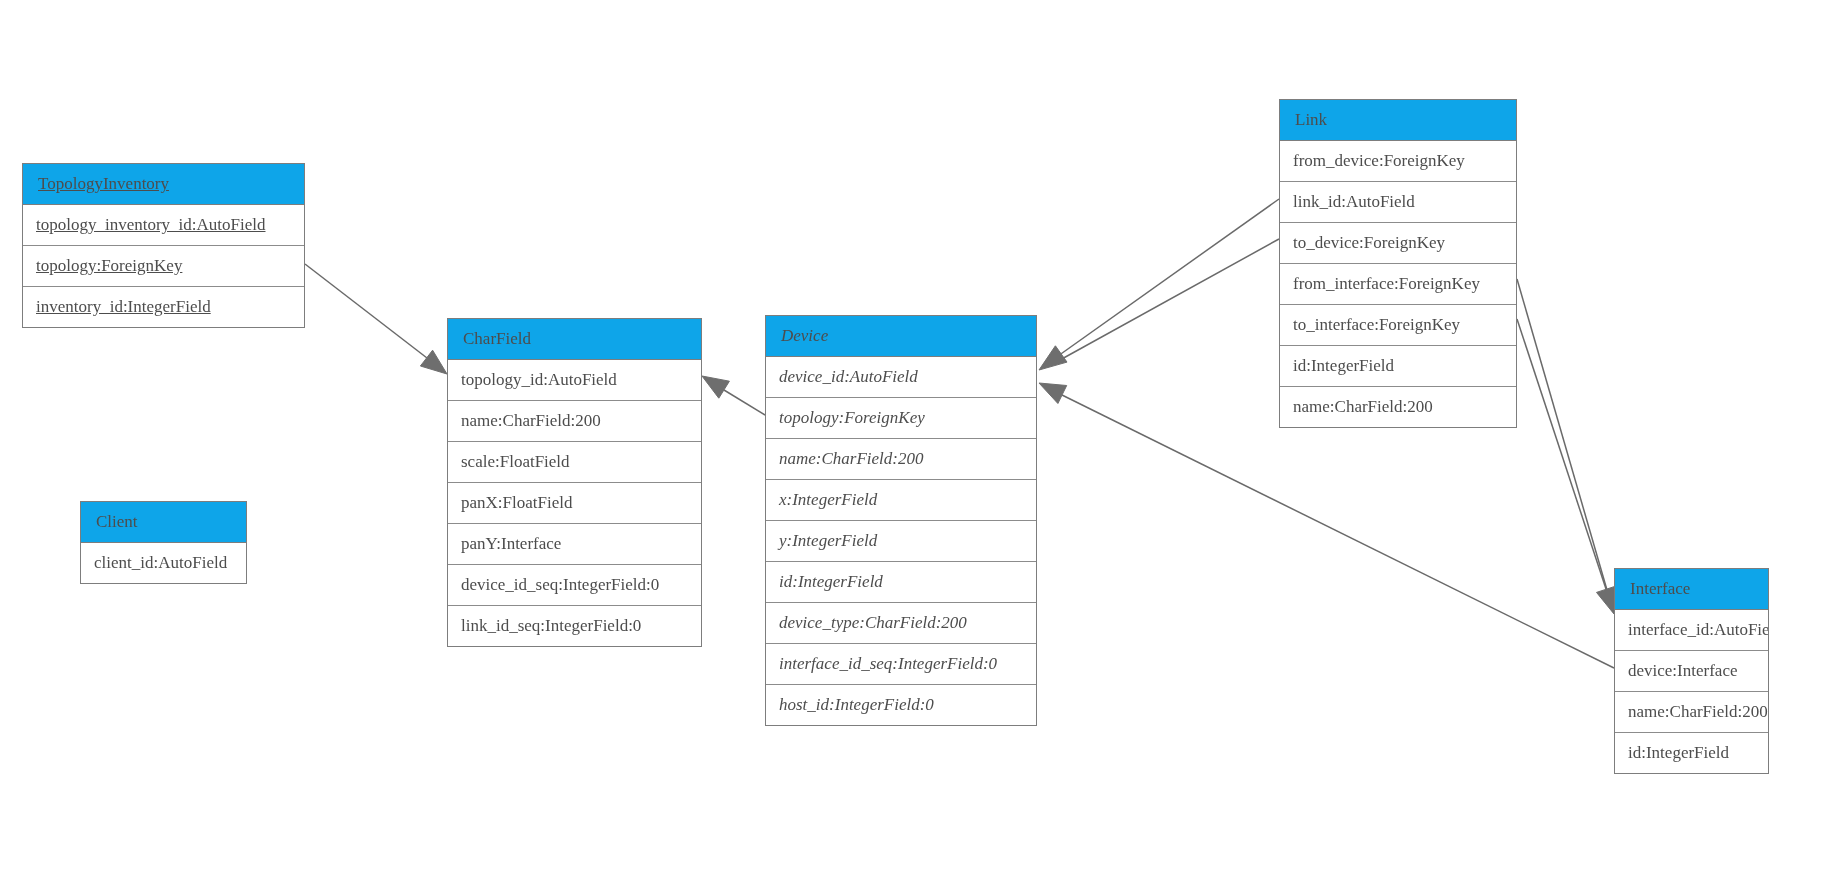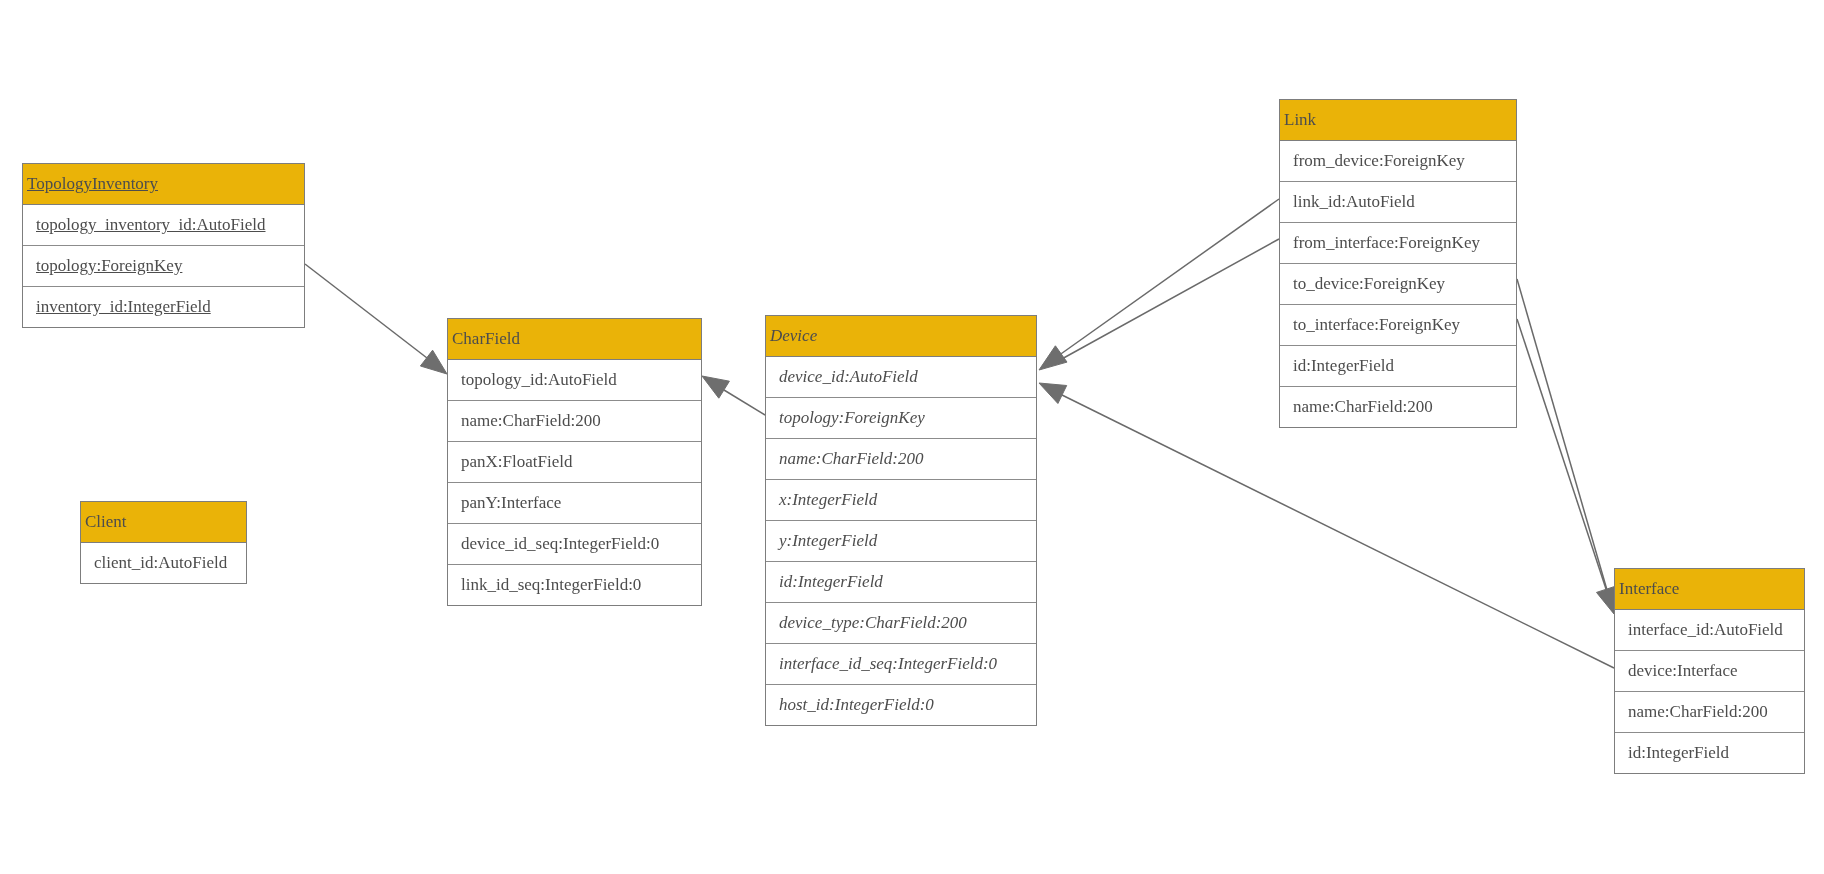"Link" .entity-header { background: #eab308 -> #0ea5e9; padding-left: 4px -> 15px }
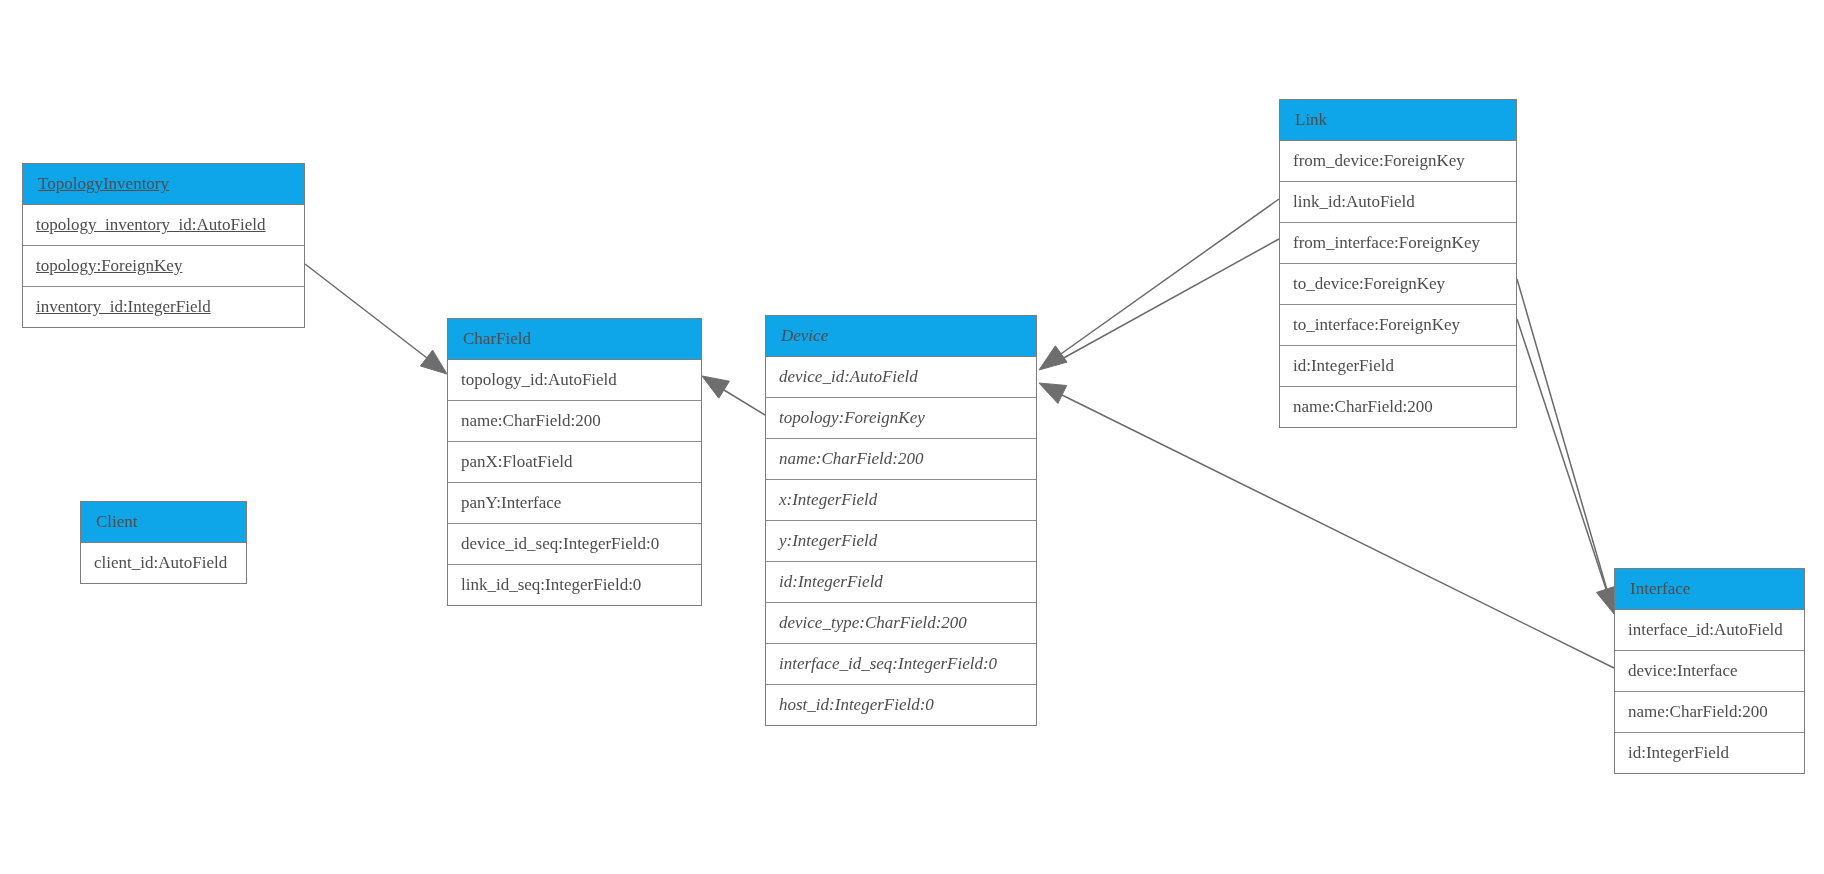"from_interface:ForeignKey" div.entity-row { order: before "to_device:ForeignKey" -> after "to_device:ForeignKey" }
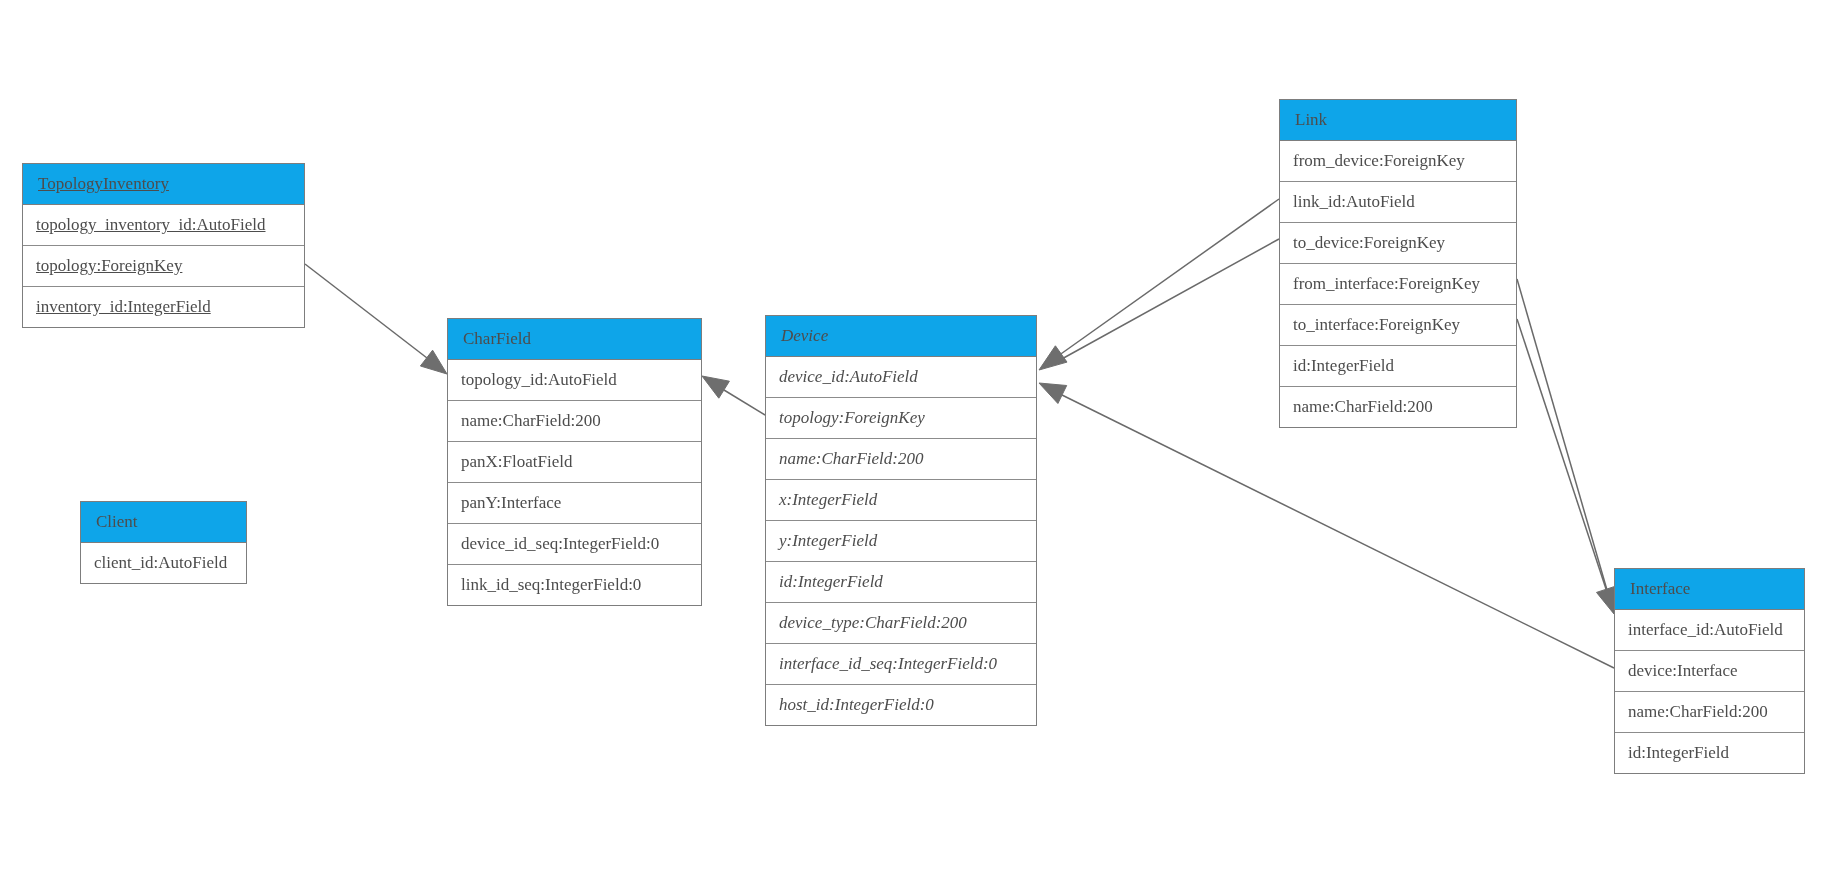"scale:FloatField" div.entity-row { html: none -> <div>scale:FloatField</div> }
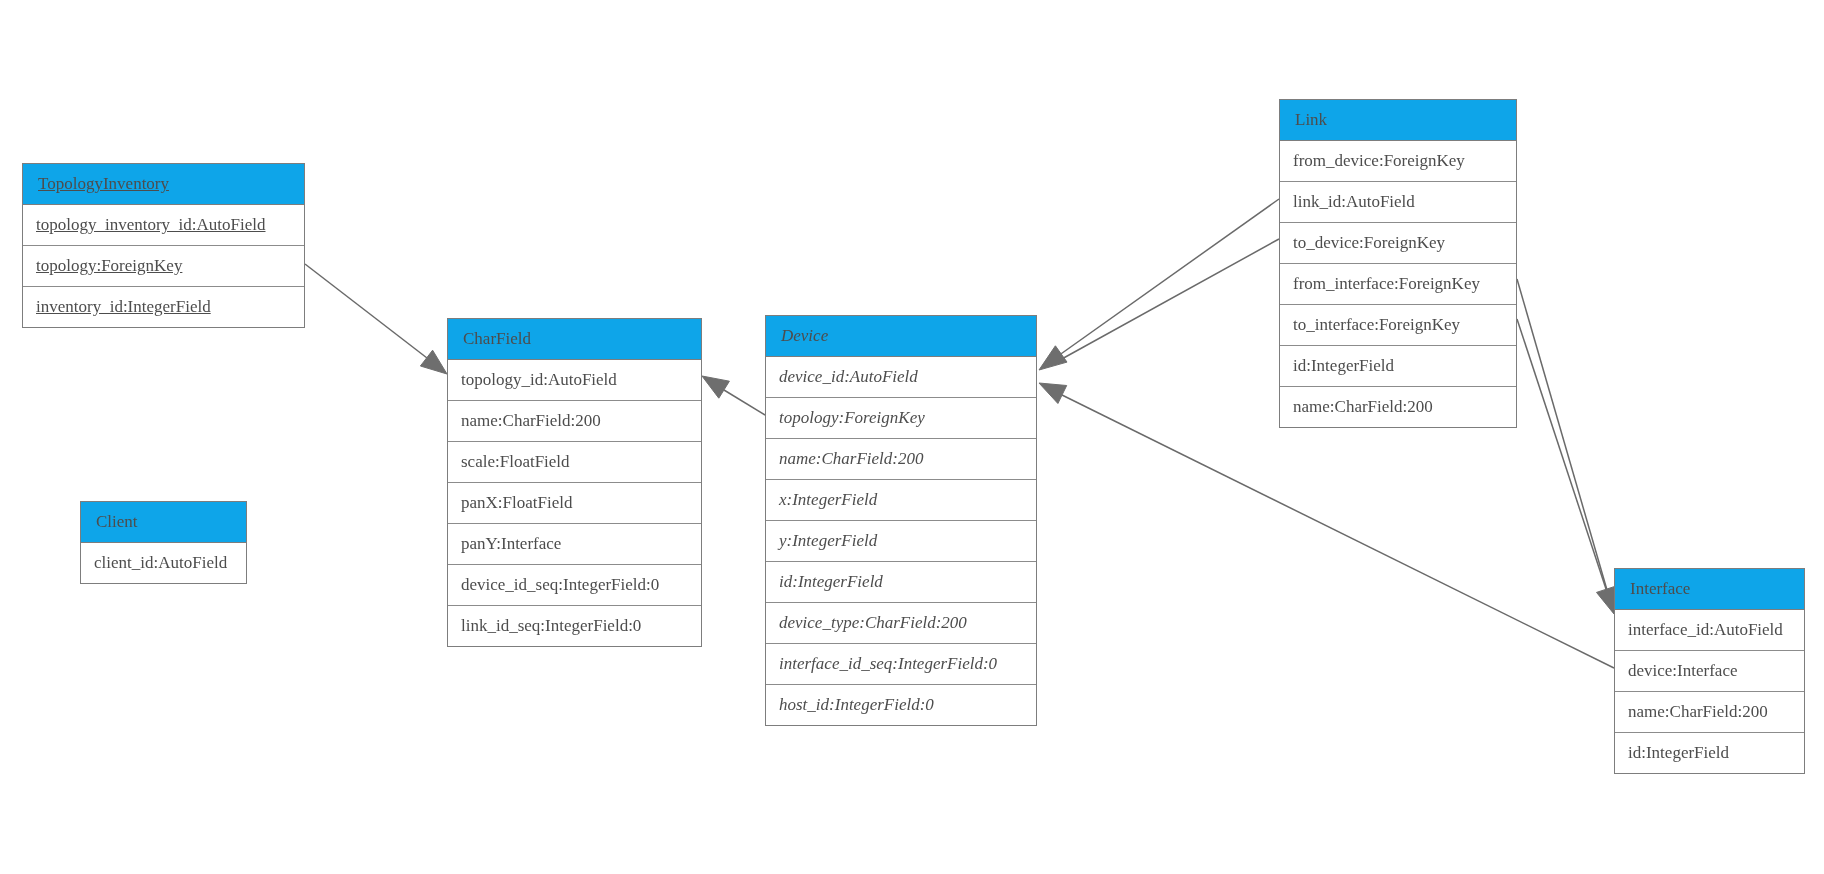"Interface" #e-interface { width: 191px -> 155px }
